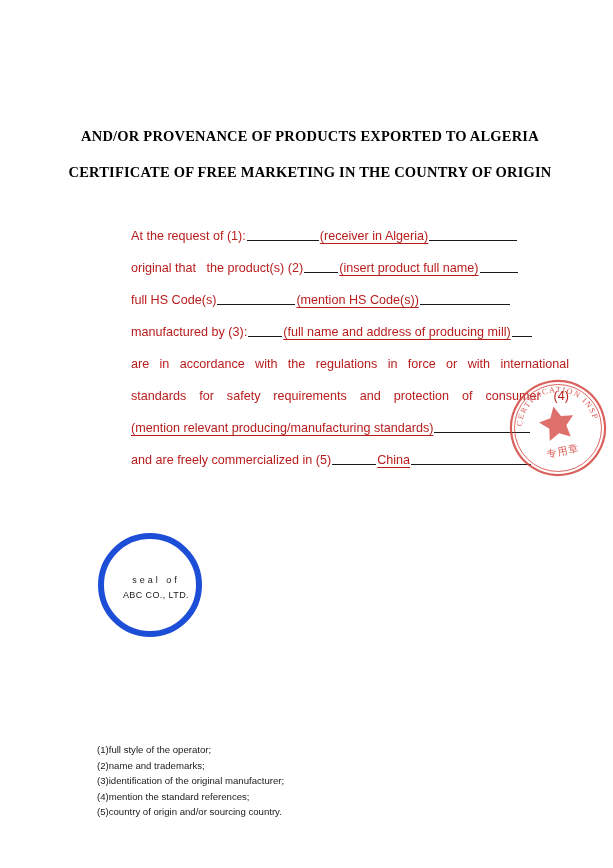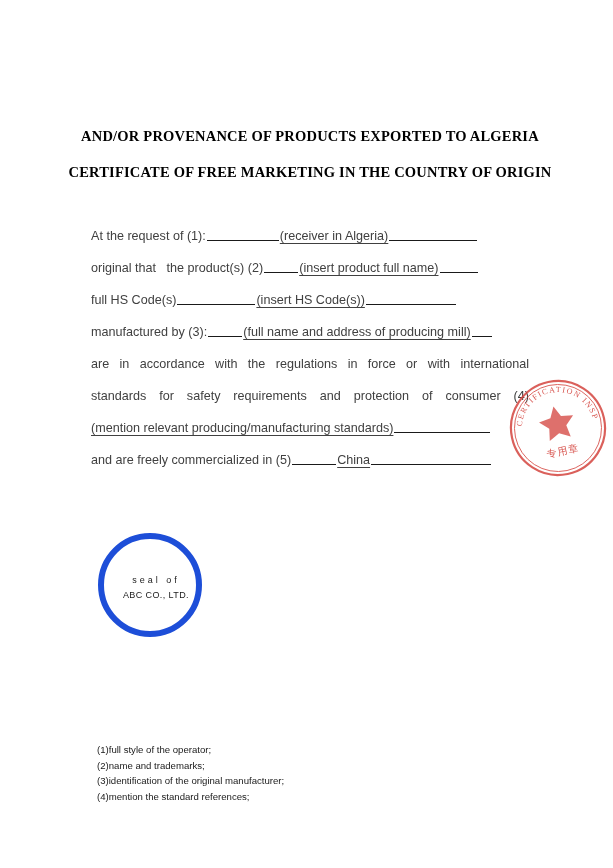"At the request of (1):" .line { color: #404040 -> #b91c1c; margin-left: none -> 40px }
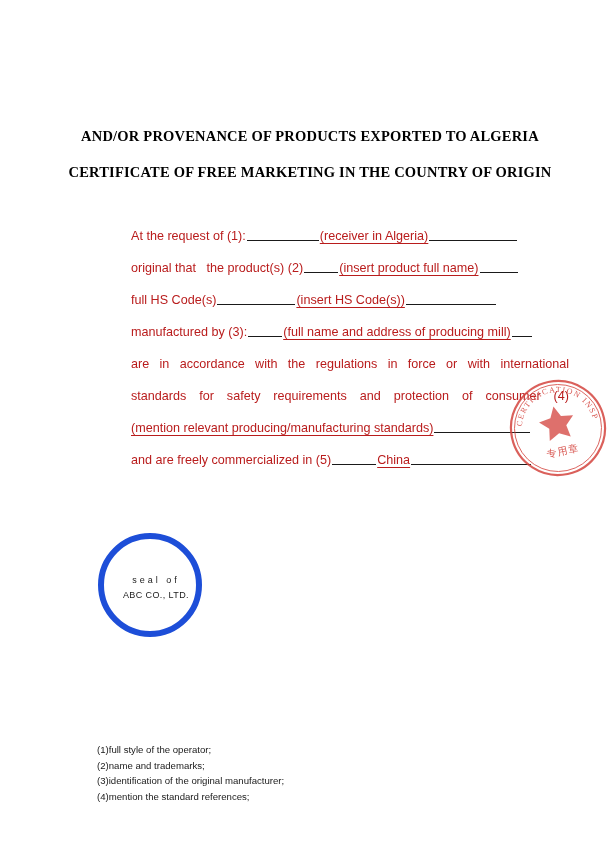"(insert HS Code(s))" span.ul { text: insert -> mention }
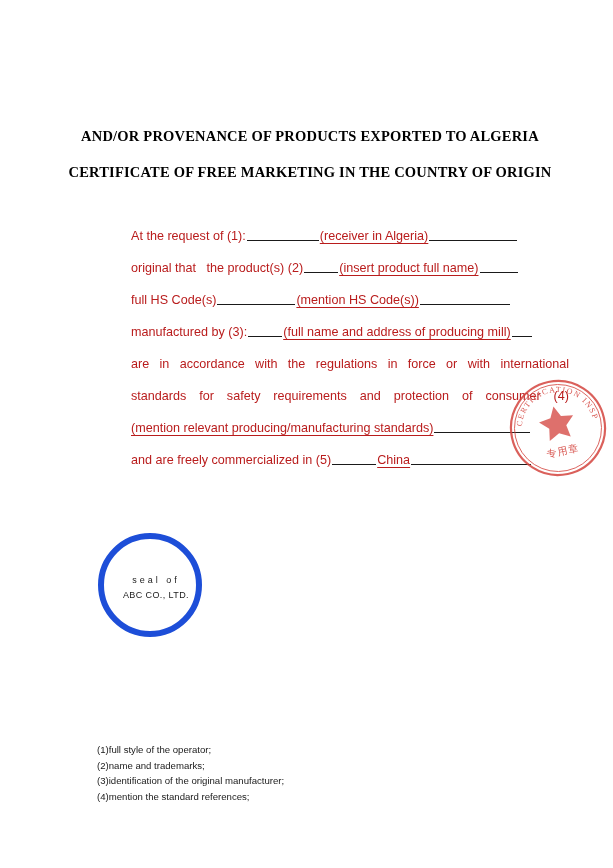"(5)country of origin and/or sourcing" div.note-line { html: none -> <div>(5)country of origin and/or sourcing country.</div> }
